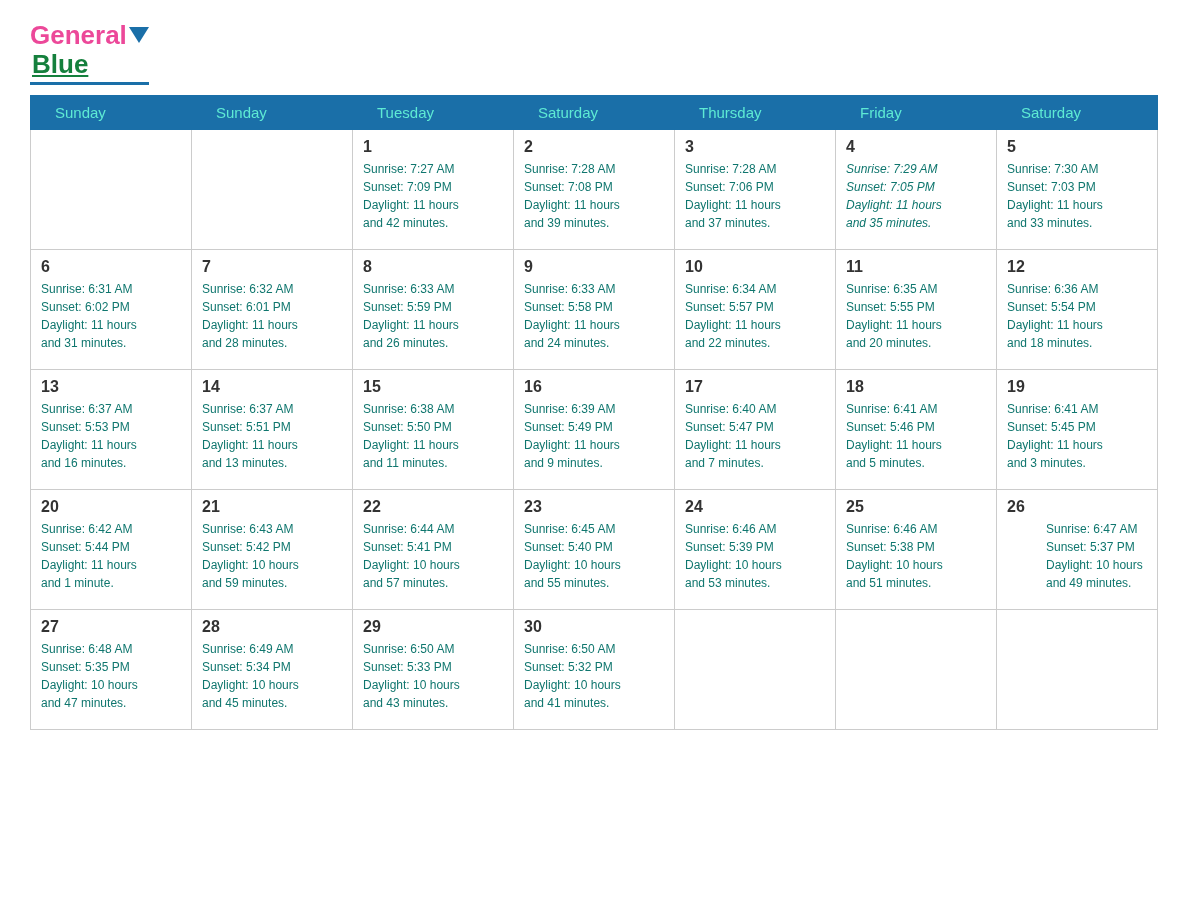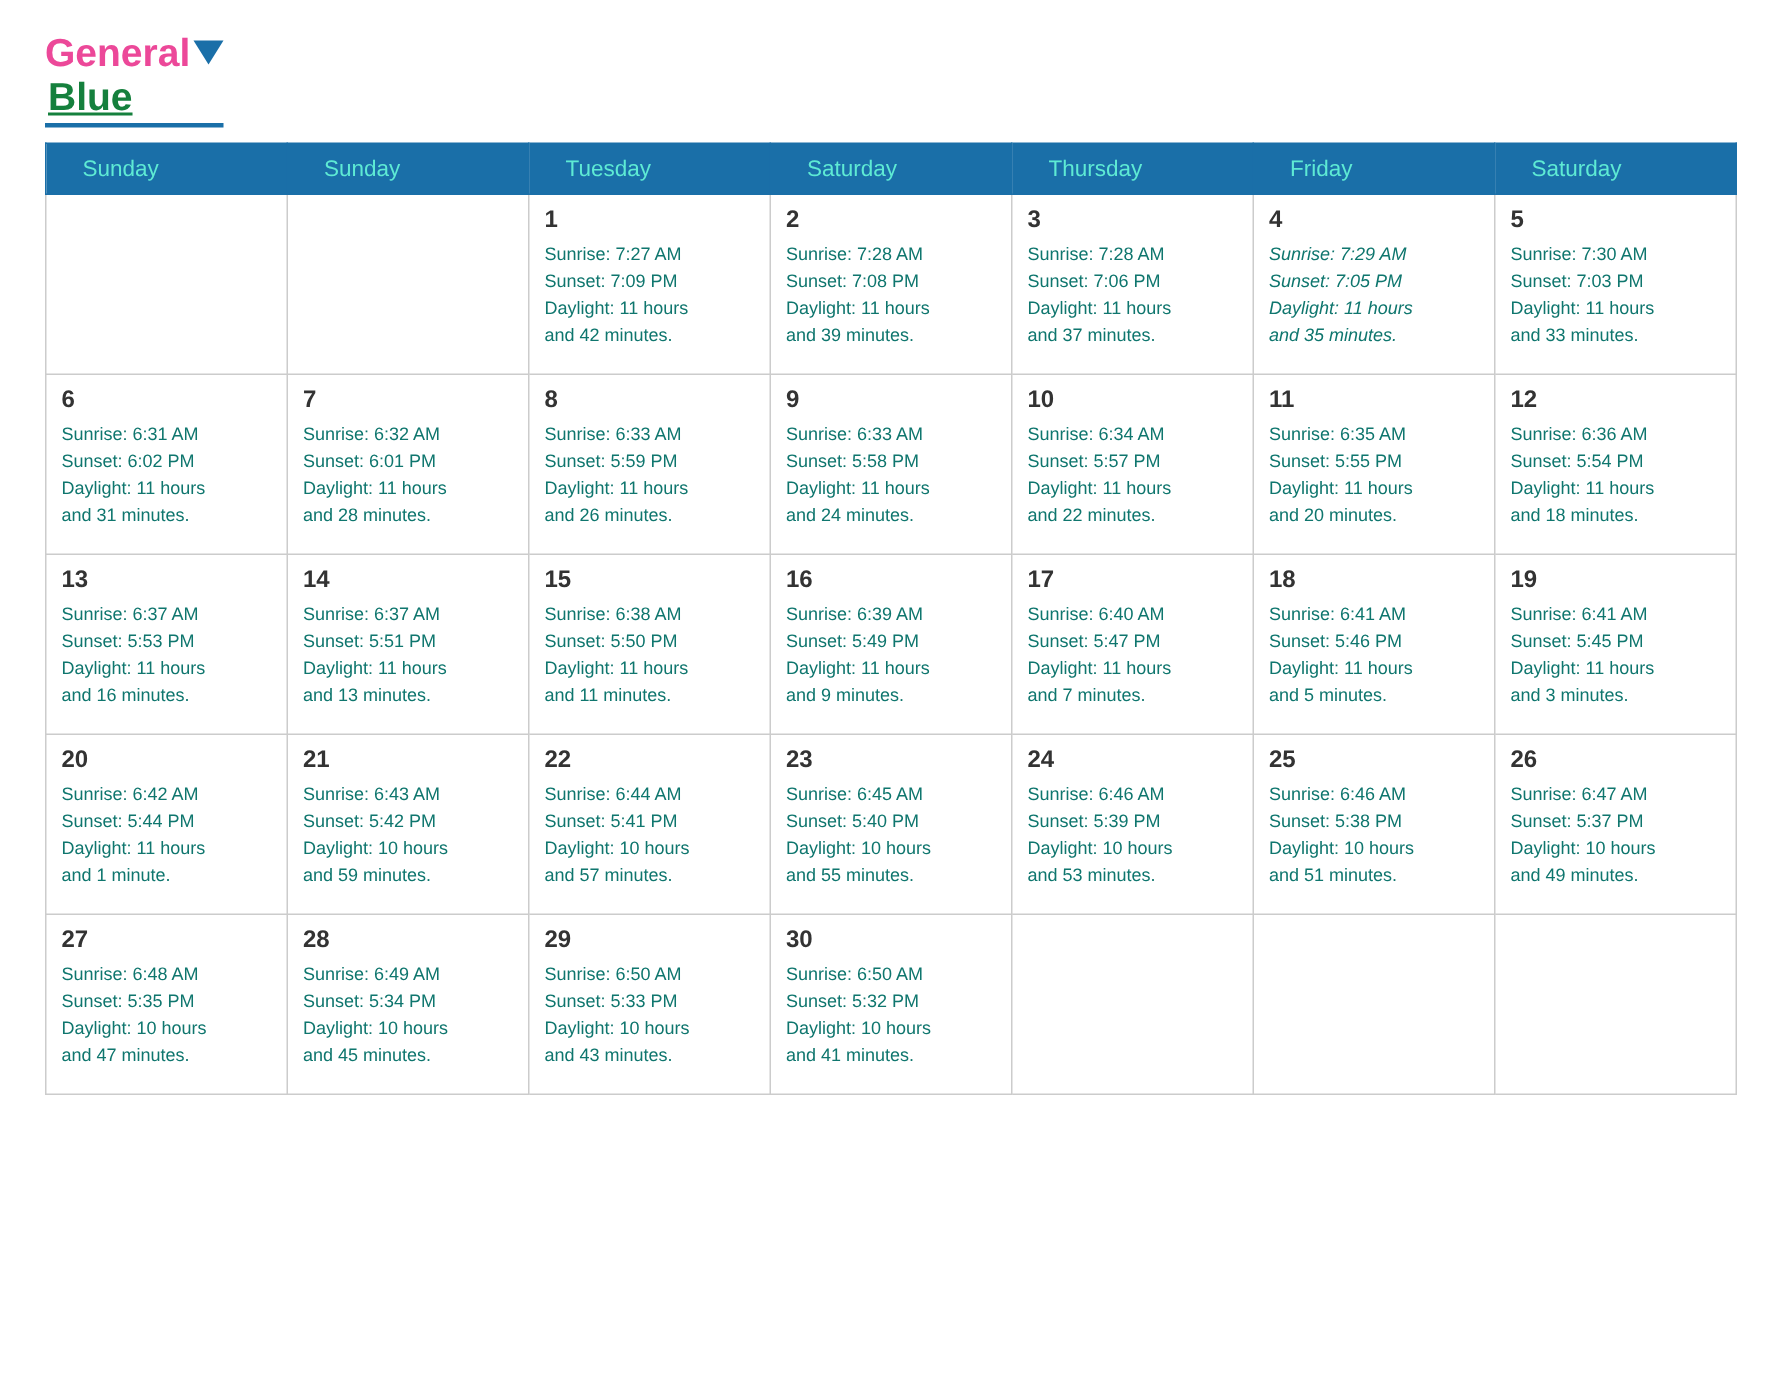"Sunrise: 6:47 AM" div.day-info { margin-left: none -> 39px }
